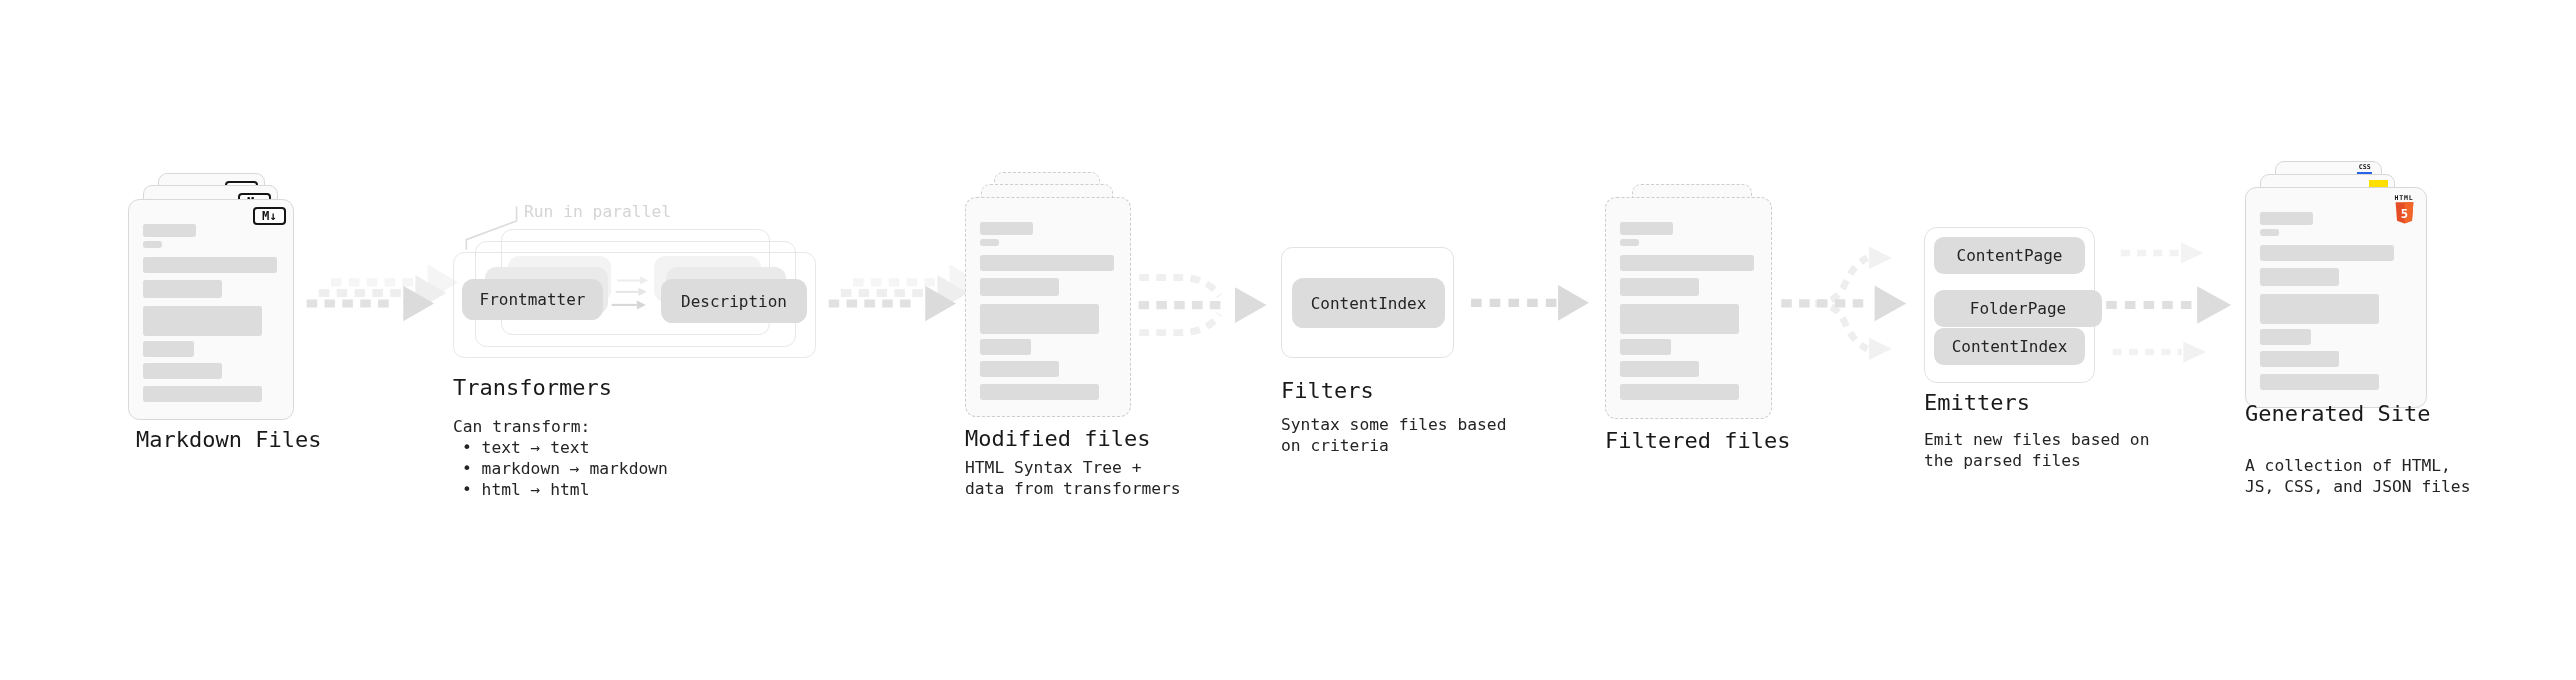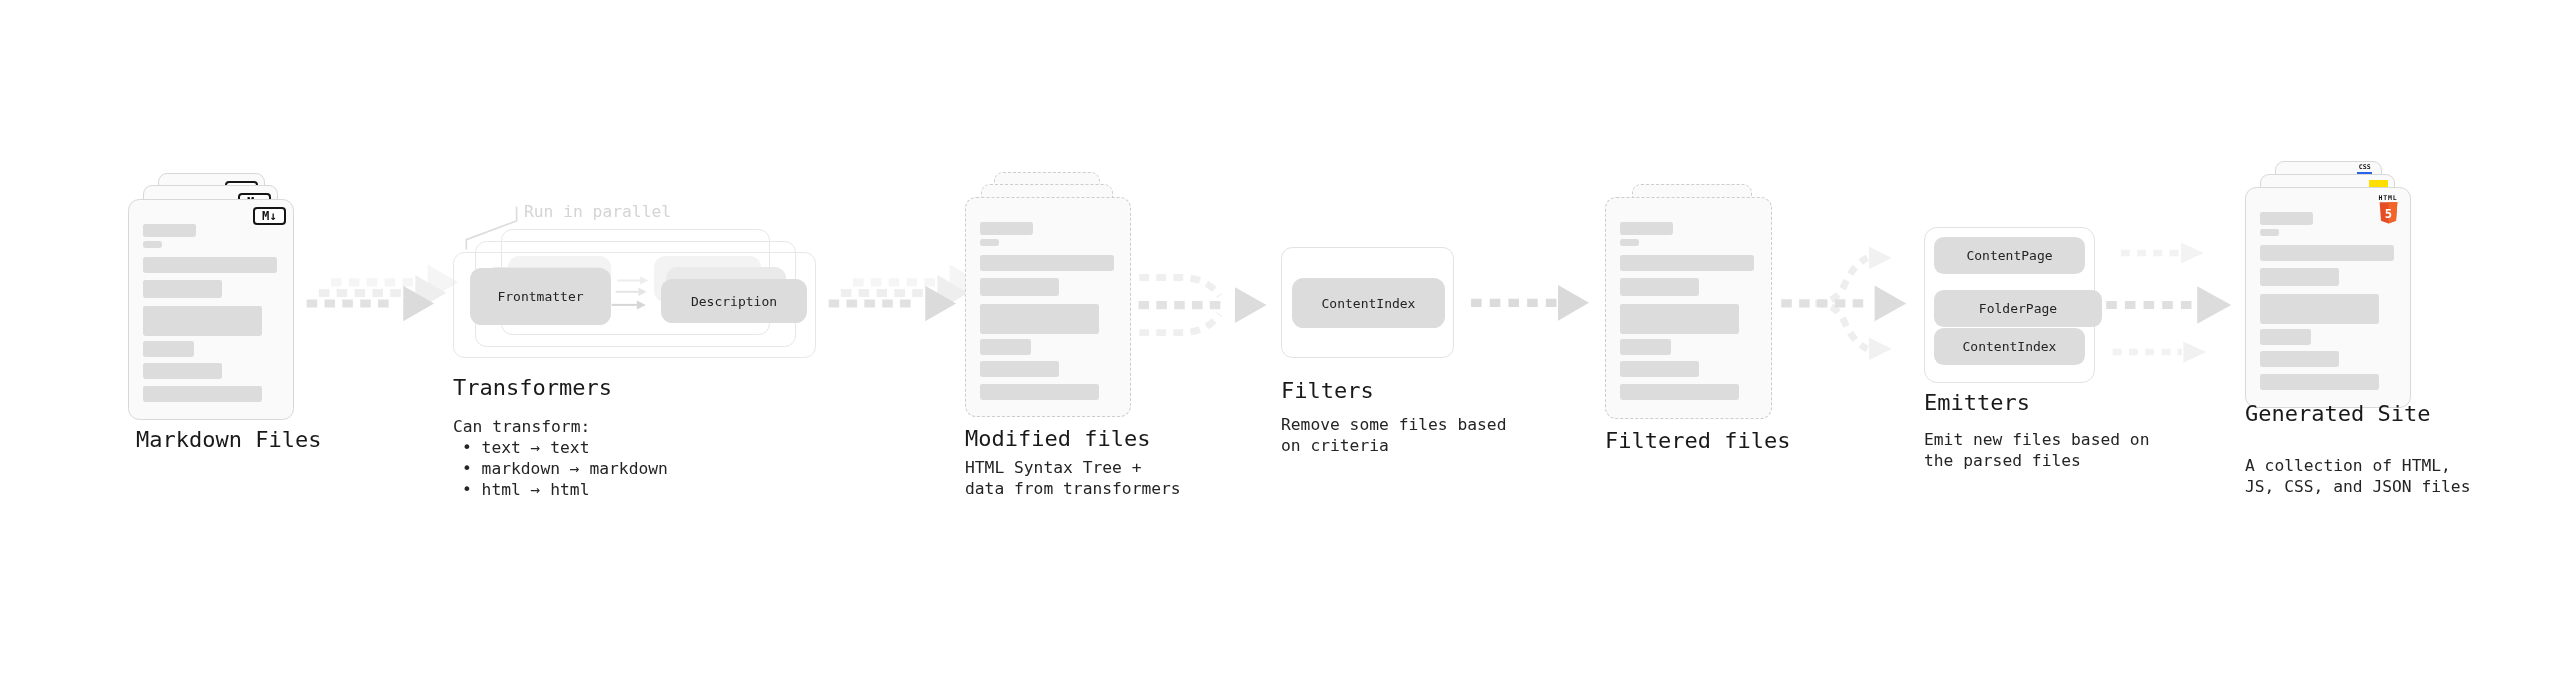"HTML" div.card { width: 166px -> 182px }
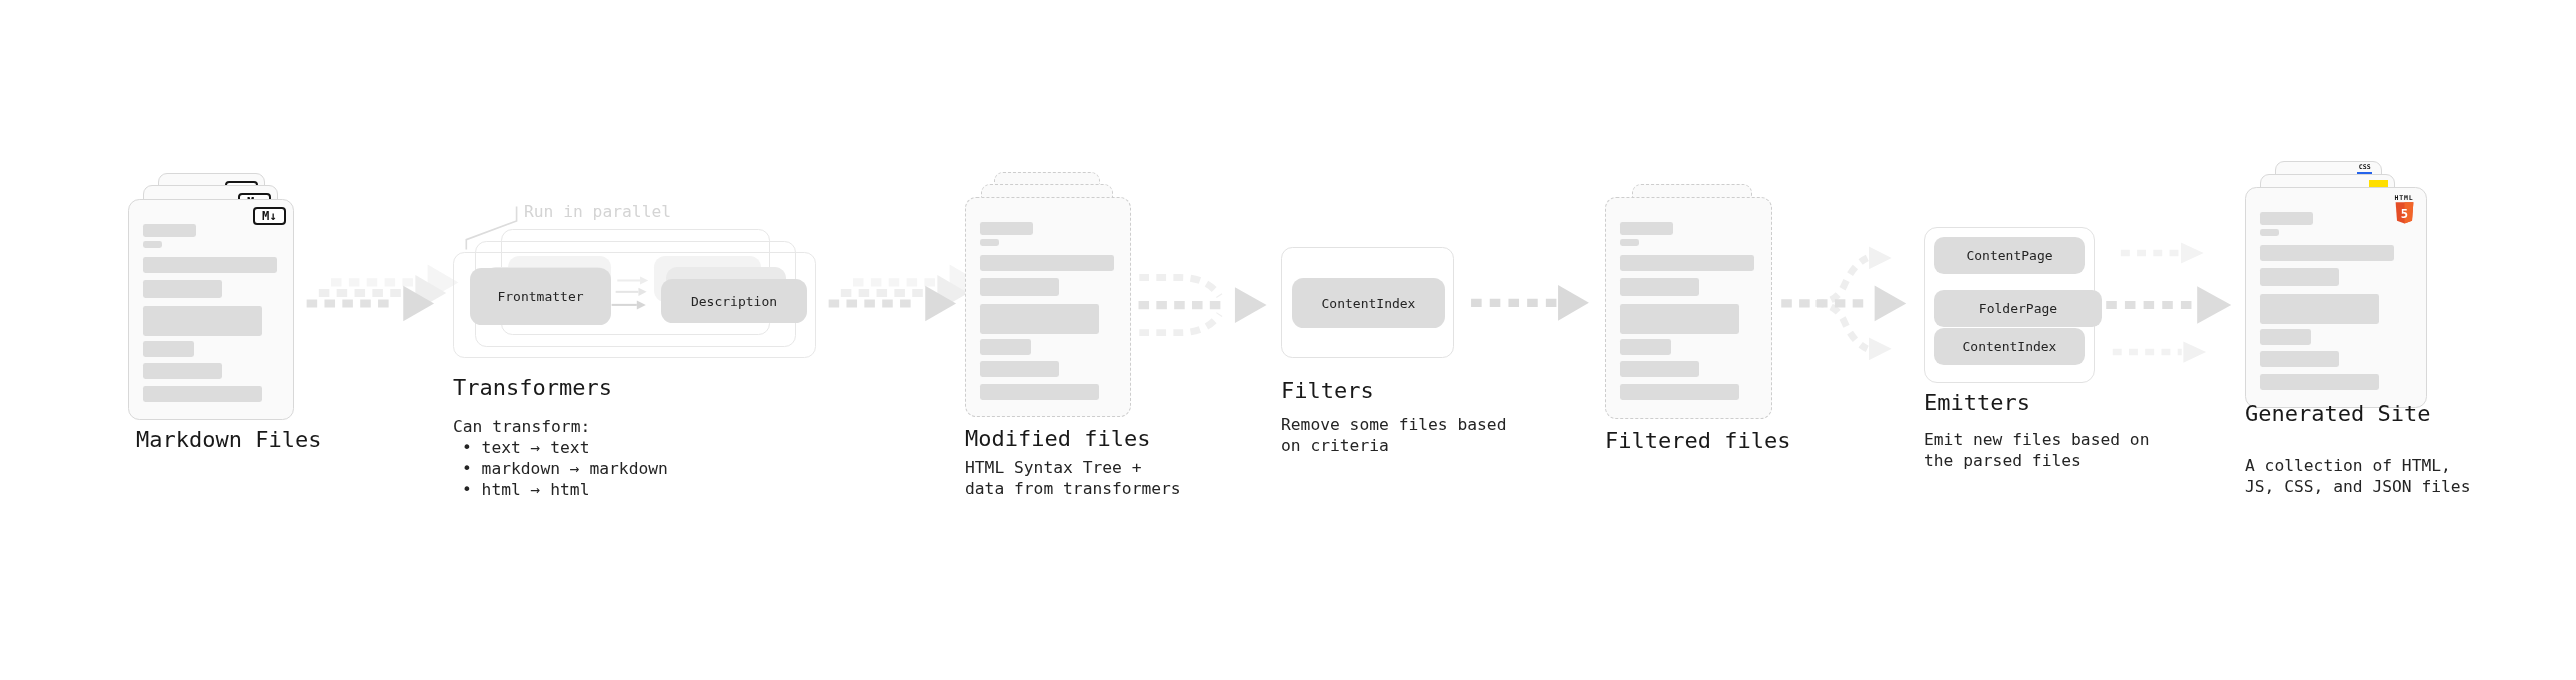"ContentPage" .pill { font-size: 13px -> 16px }
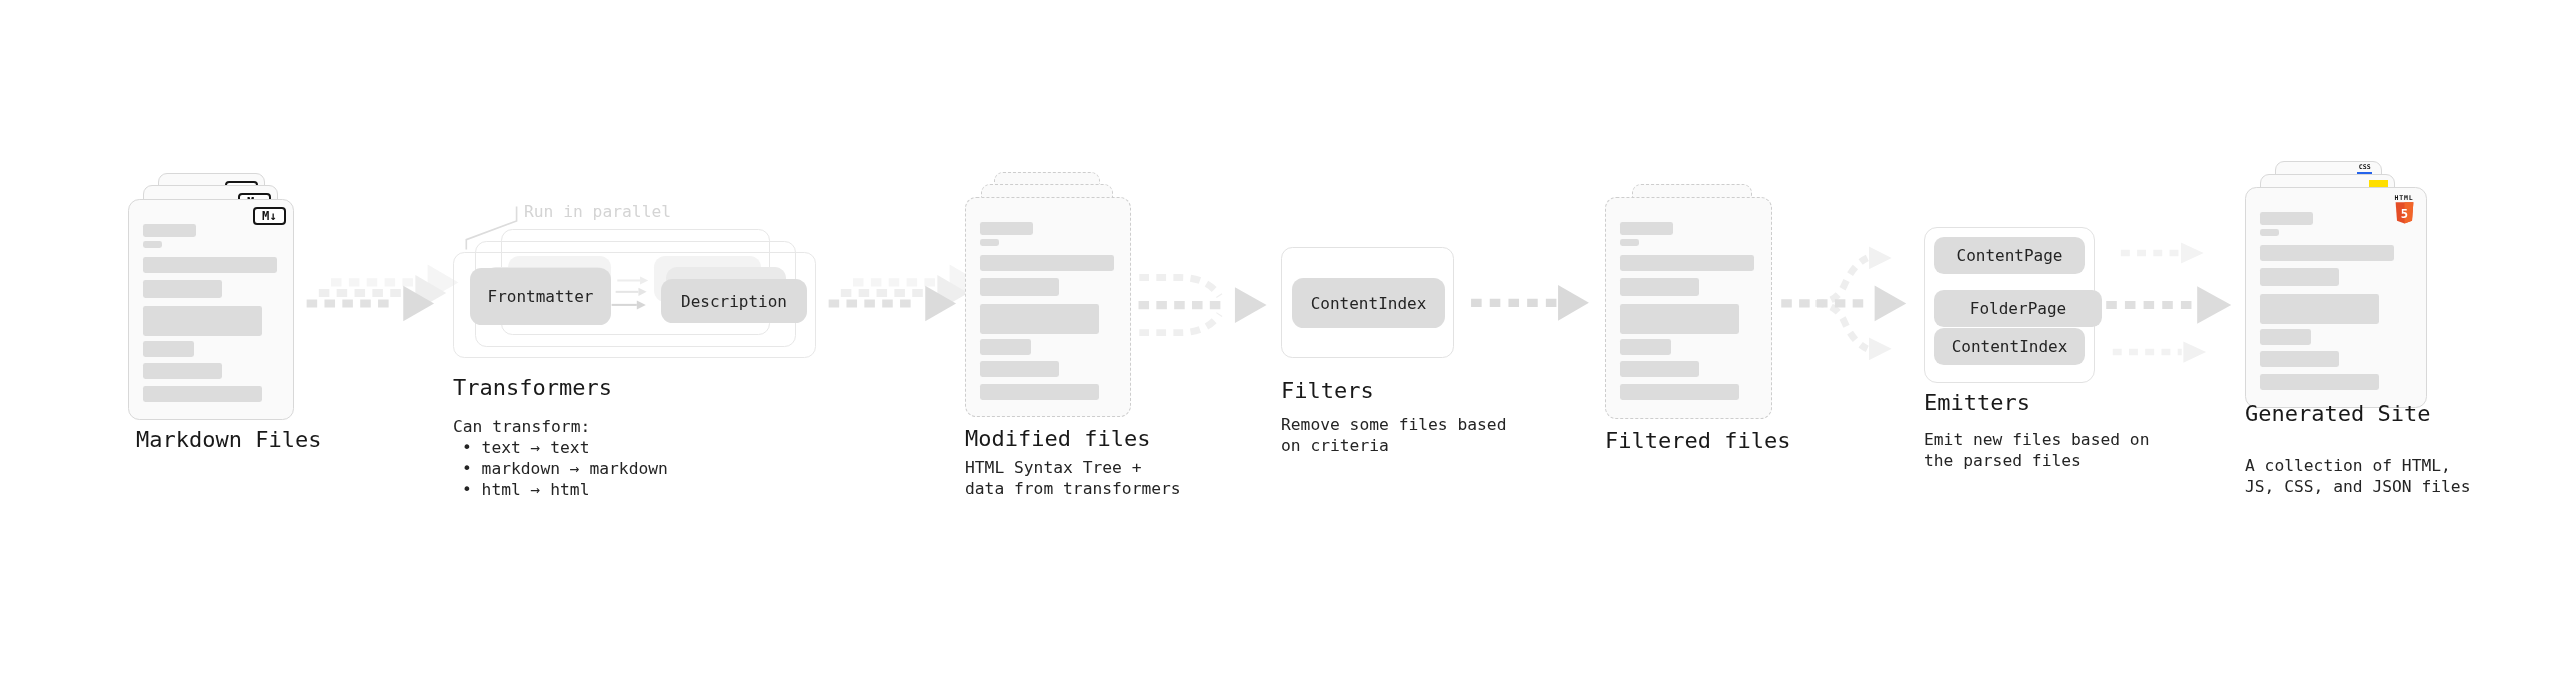"Frontmatter" div.pill { height: 57px -> 41px; margin-left: 8px -> none; top: 268px -> 279px }
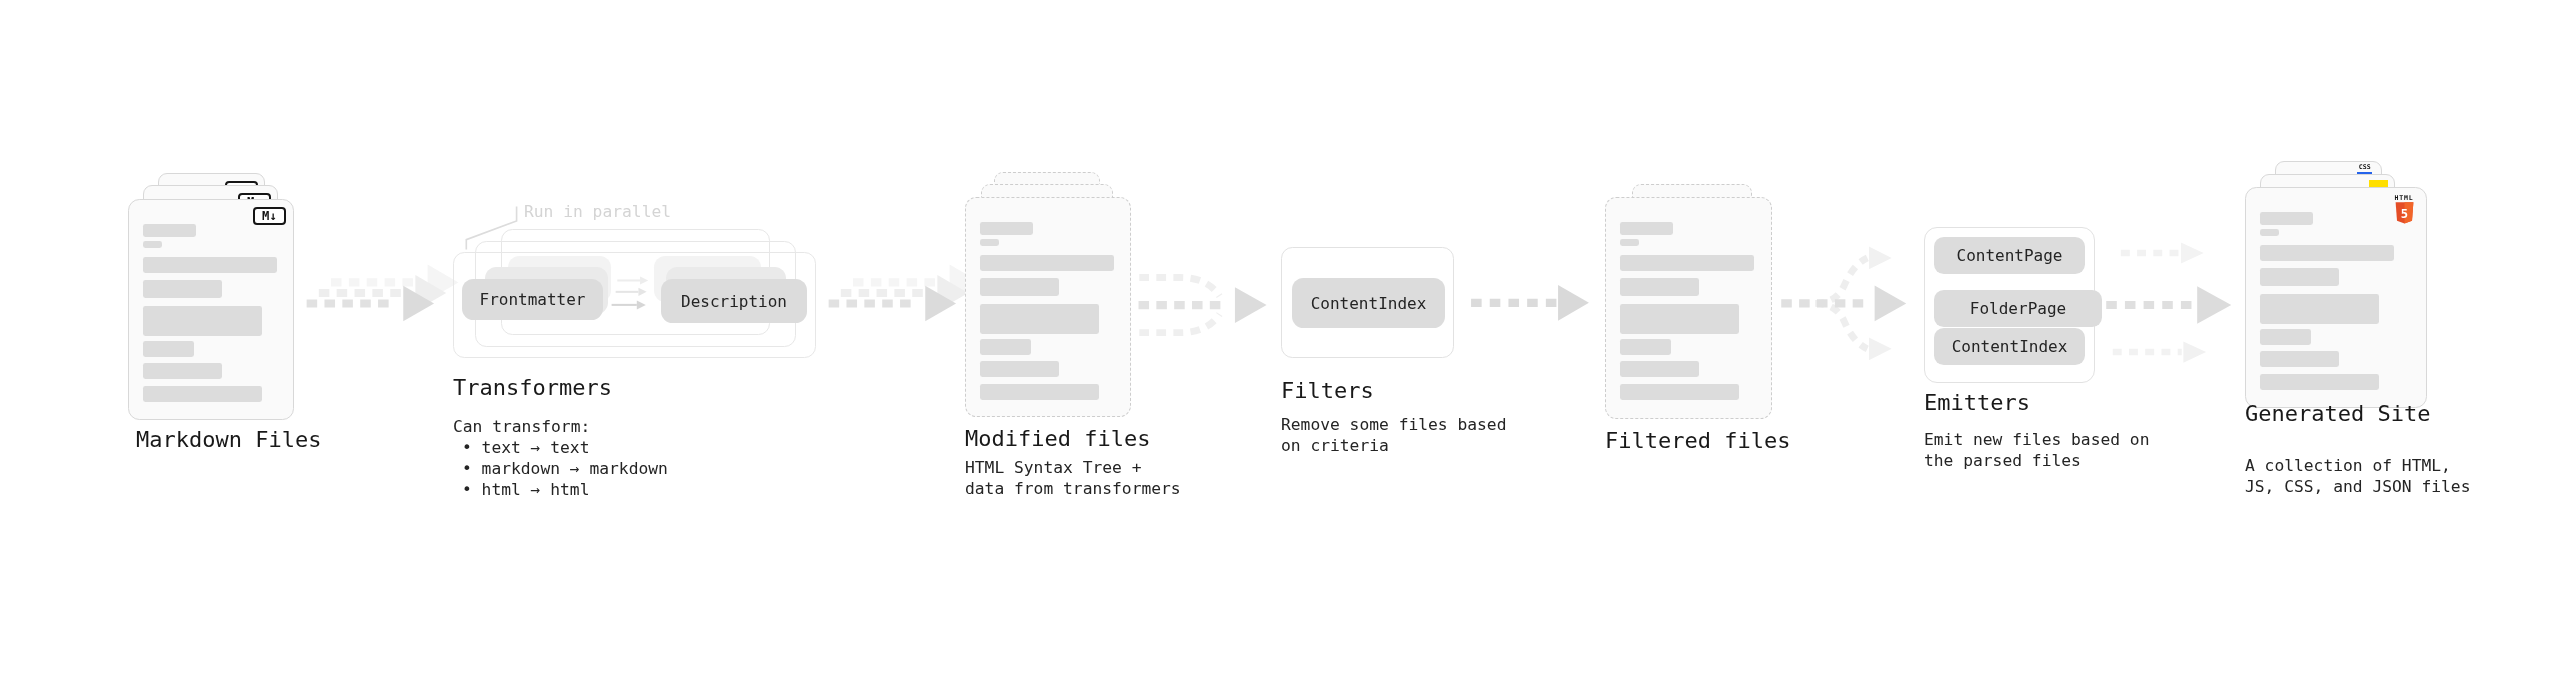"Remove some files based" div { text: Remove -> Syntax }
